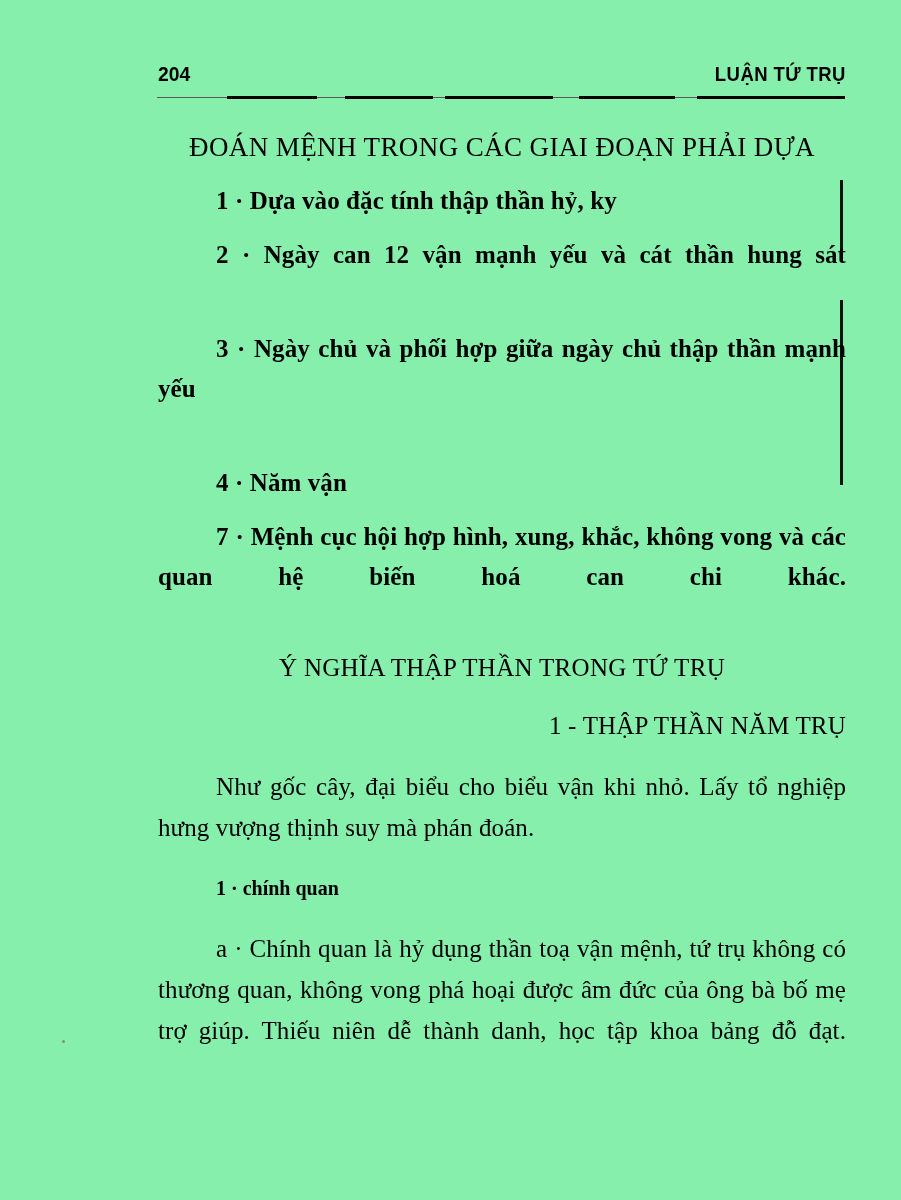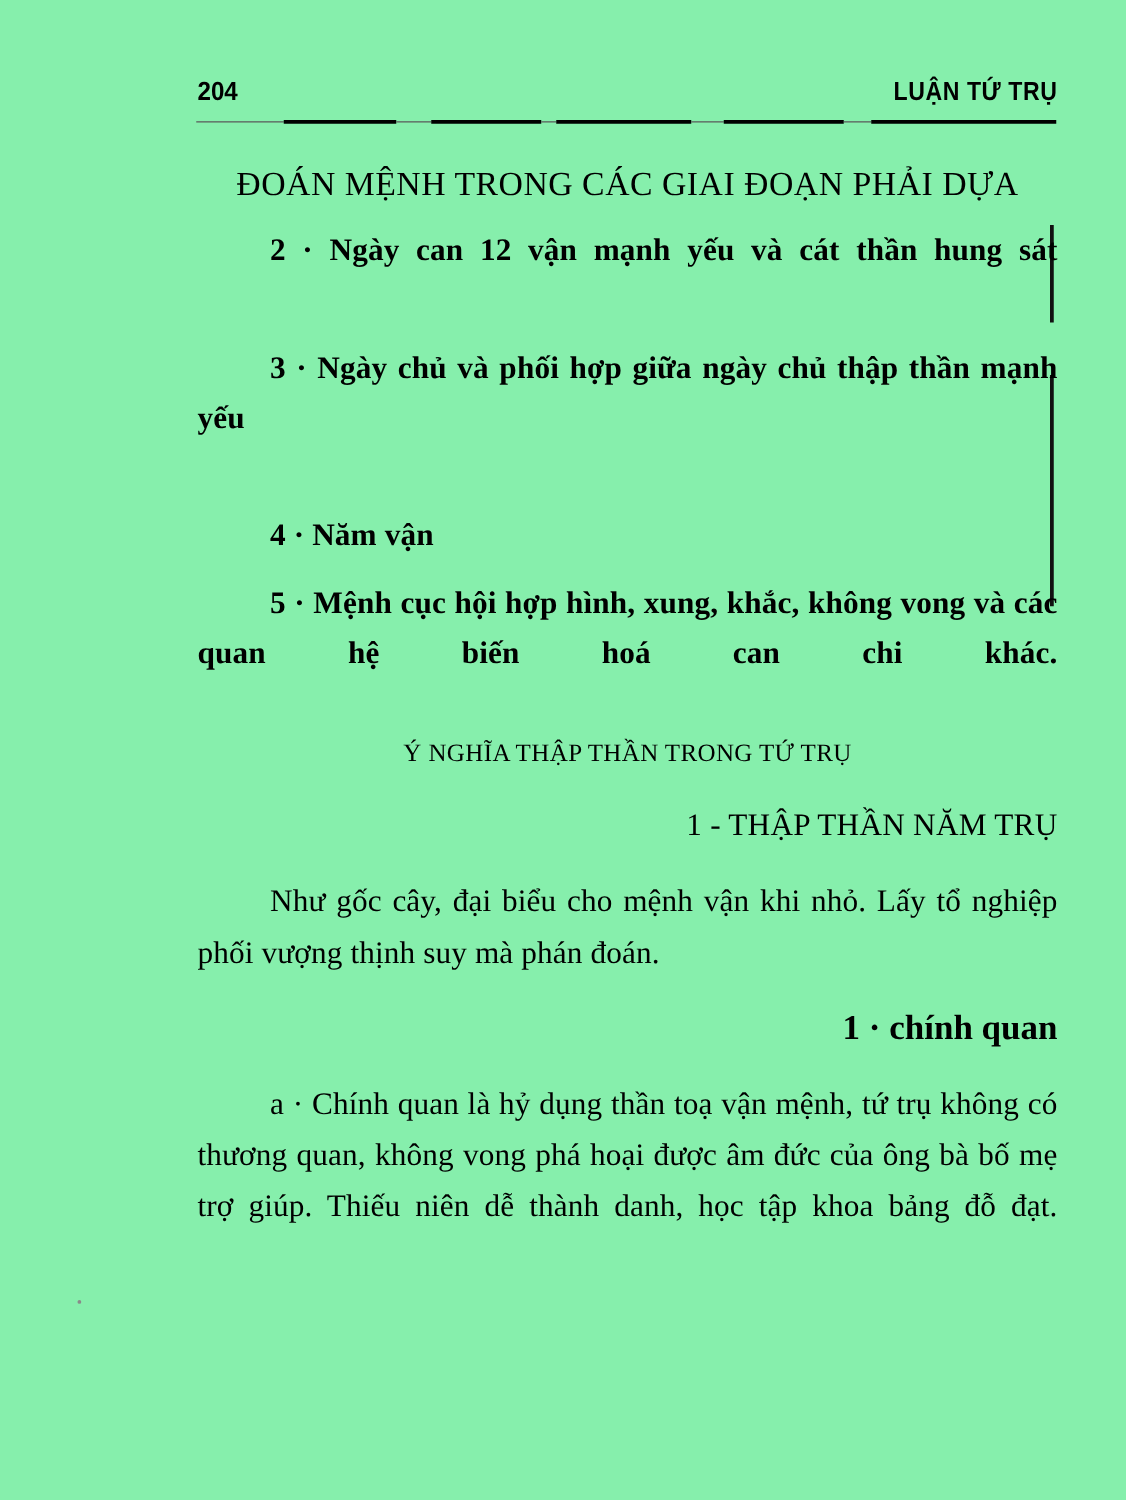"1 · Dựa vào đặc" div.list-item { html: none -> <div>1 · Dựa vào đặc tính thập thần hỷ, ky</div> }
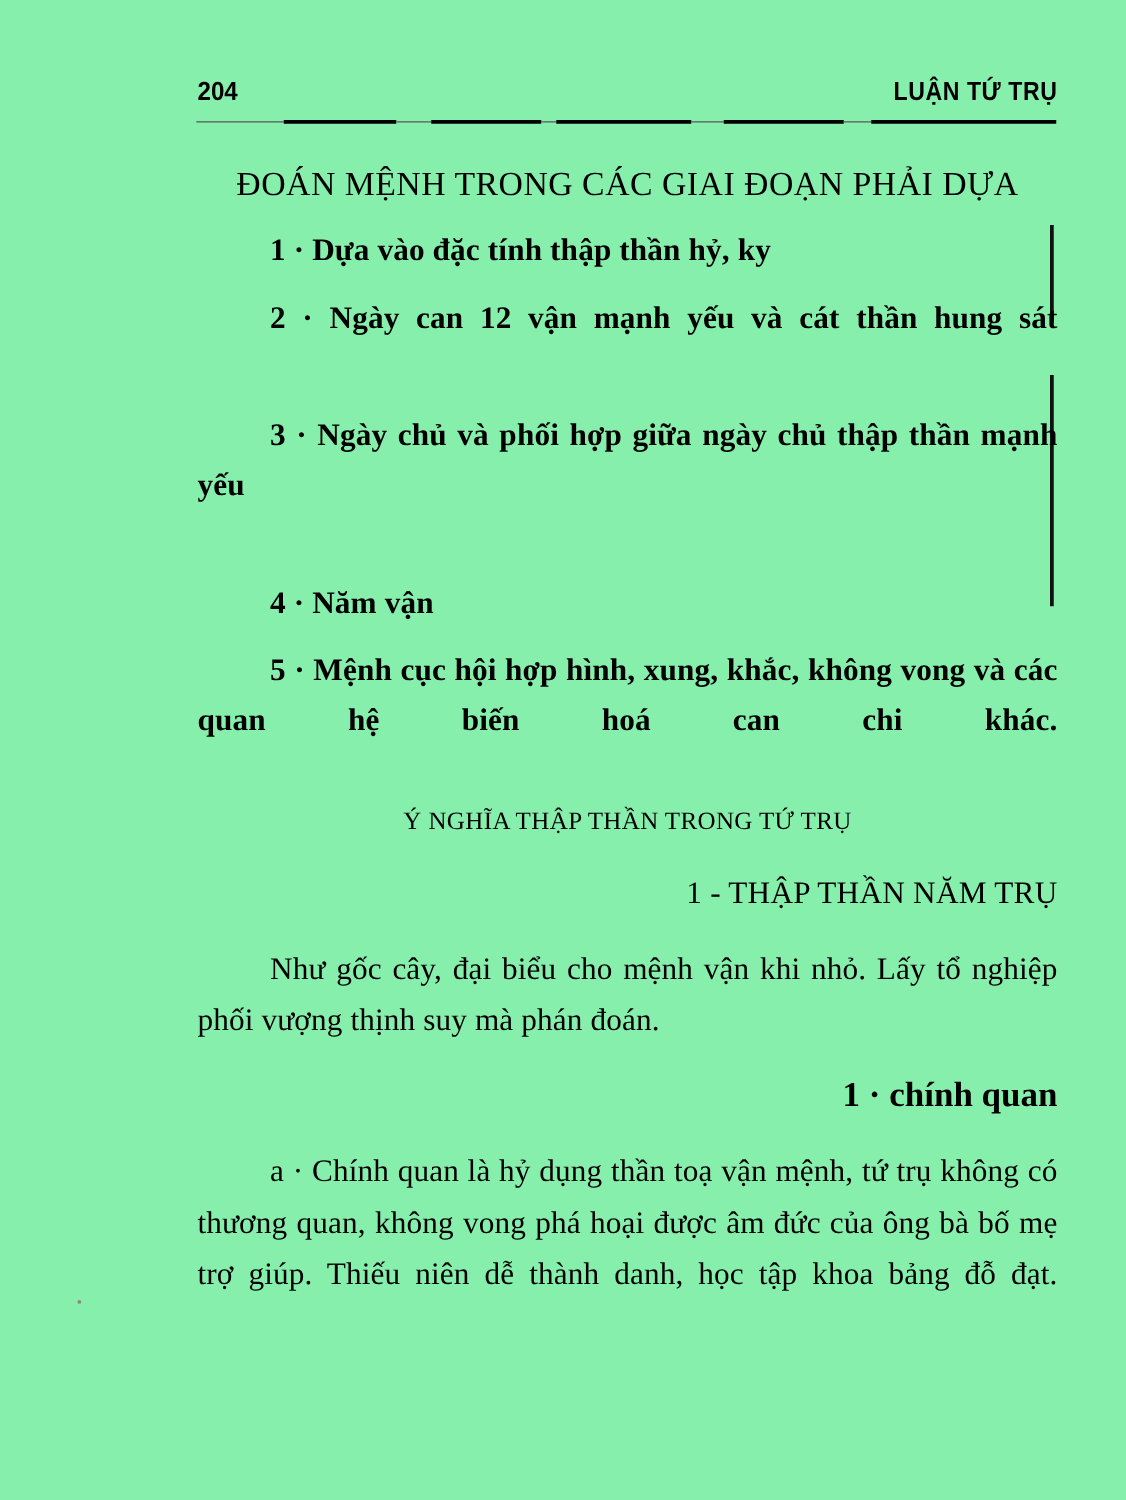"5 · Mệnh cục hội" div.list-item { text: 5 -> 7 }
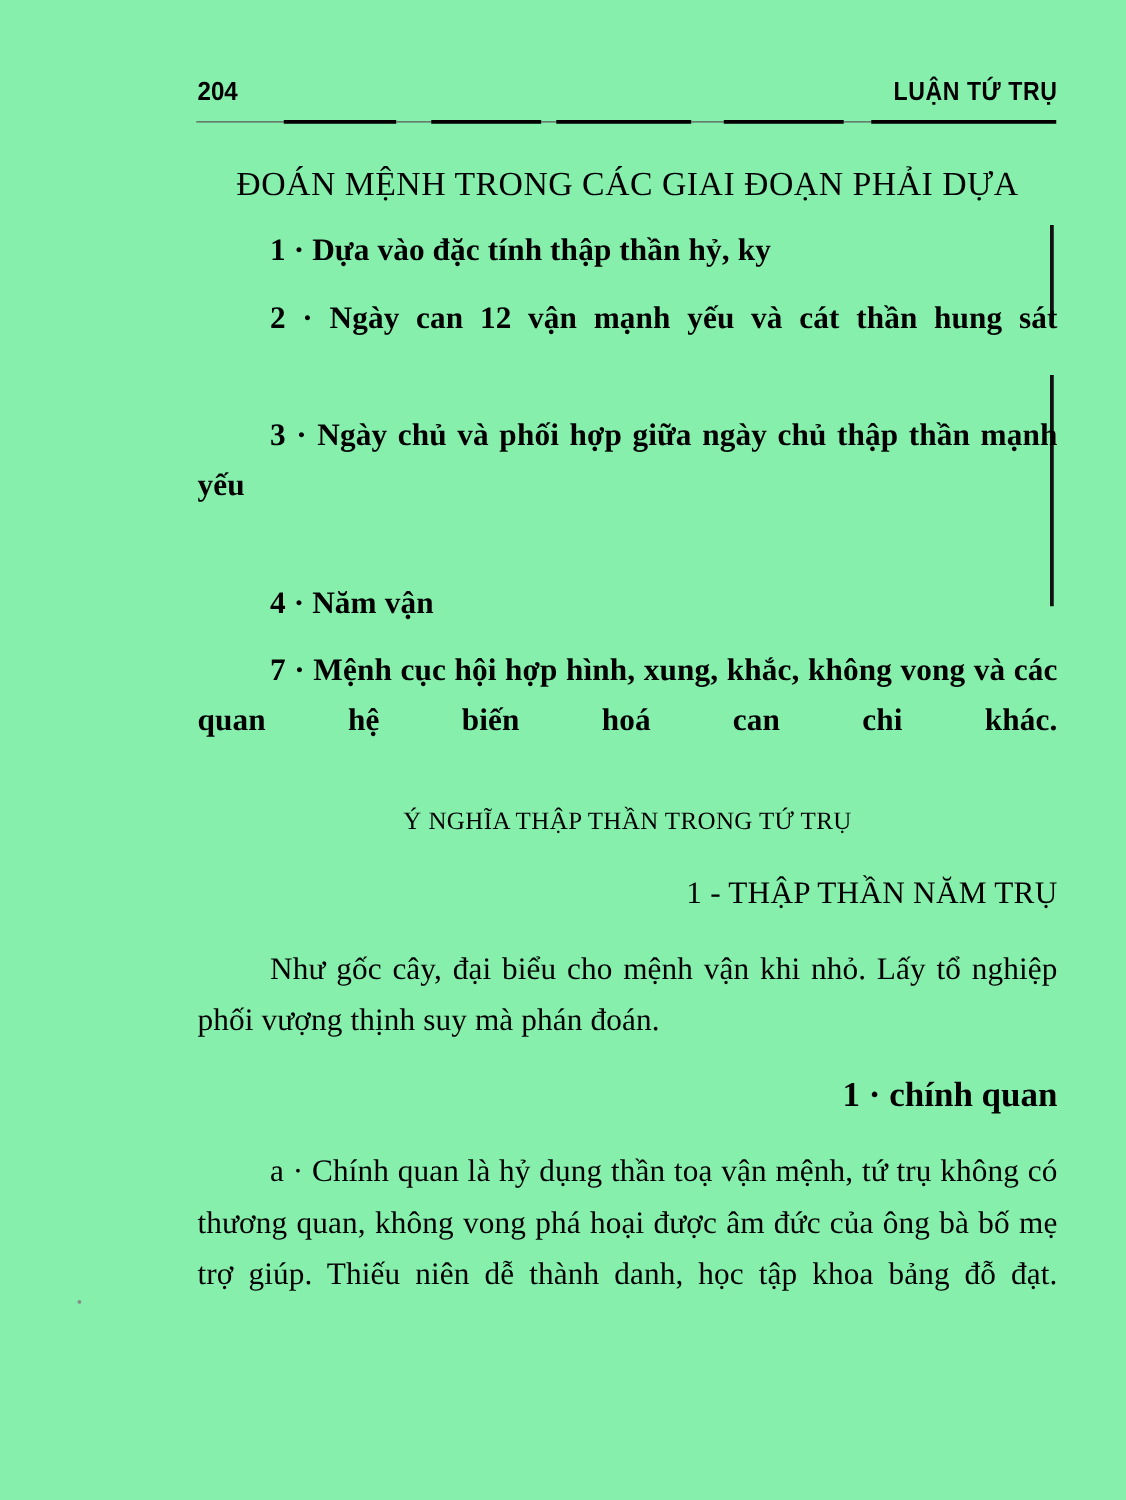"Ý NGHĨA THẬP THẦN TRONG" .section-heading { font-size: 20px -> 25px; margin-top: 0 -> 11px }
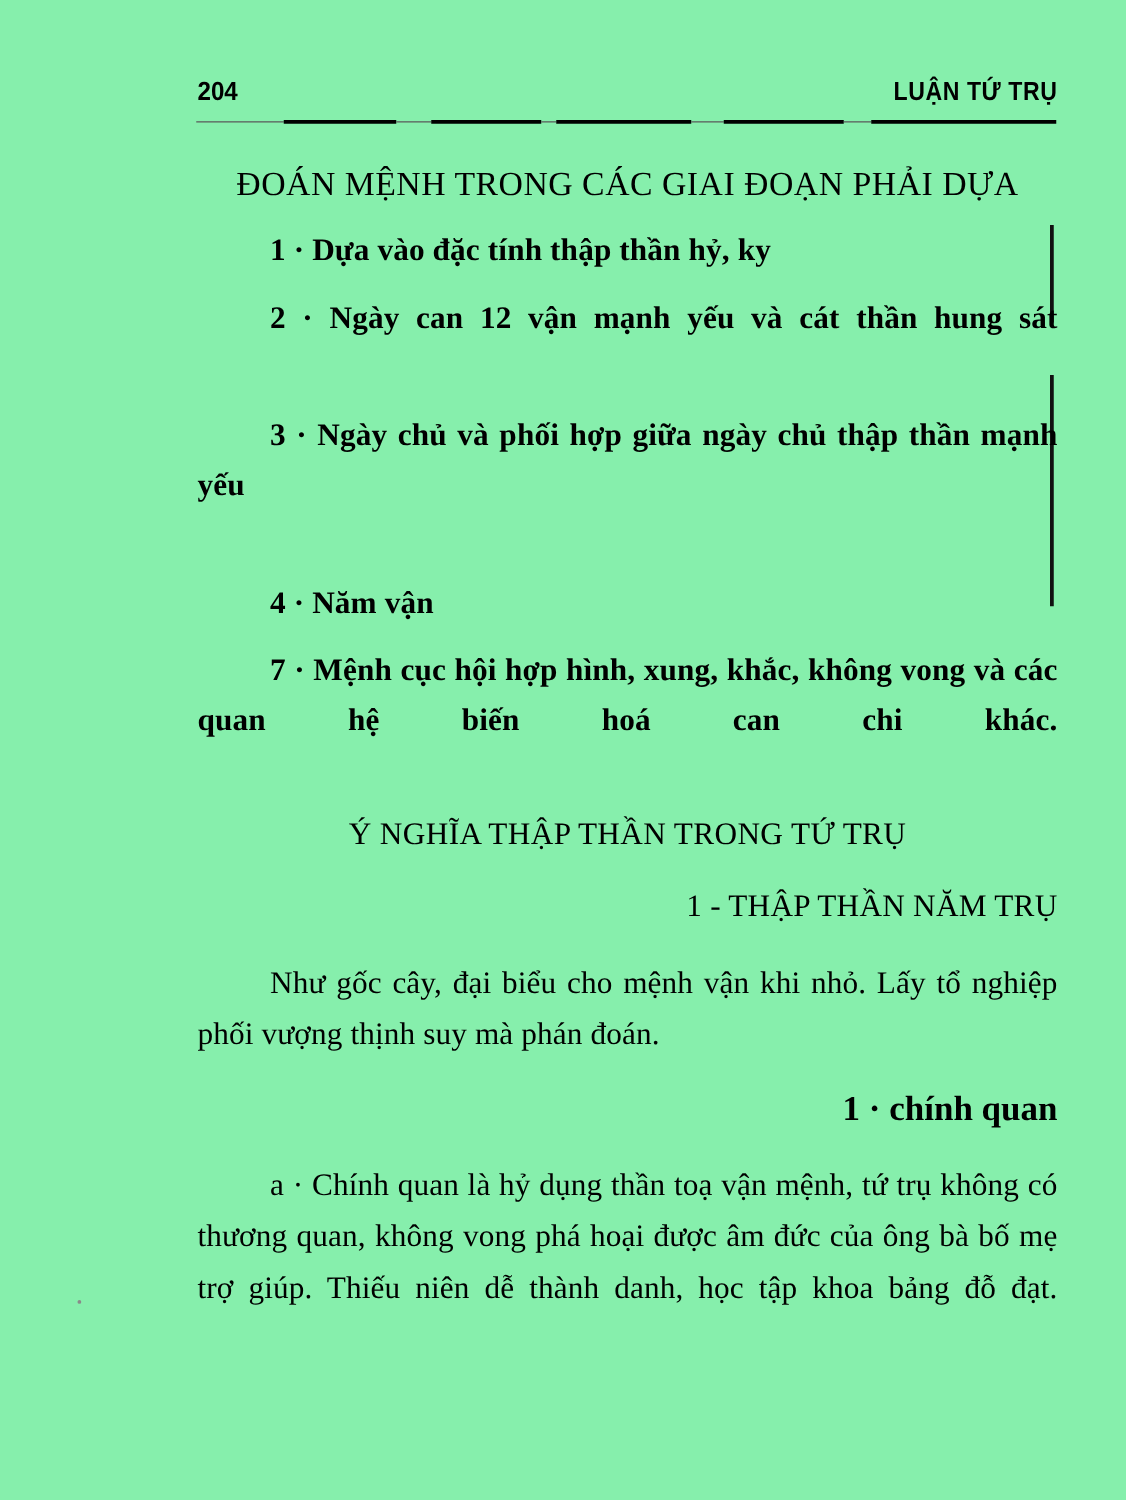"Như gốc cây, đại biểu" div.para { text: mệnh vận khi nhỏ. Lấy tổ nghiệp phối -> biểu vận khi nhỏ. Lấy tổ nghiệp hưng }
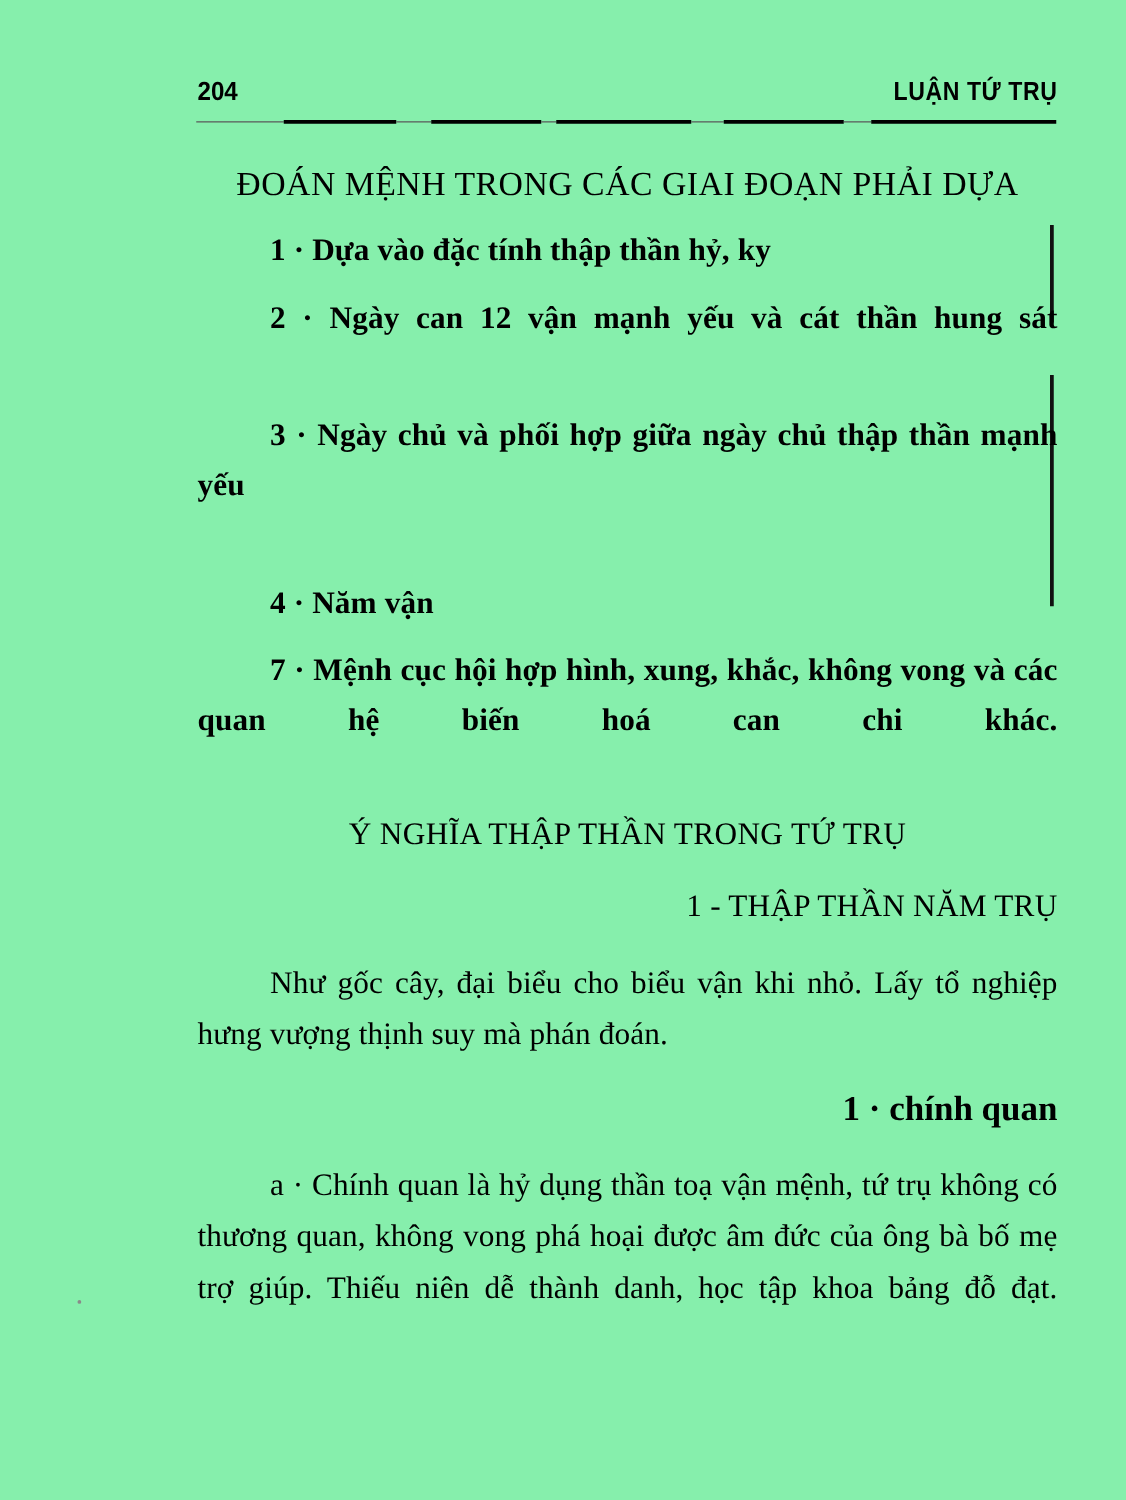"1 · chính quan" .bold-item { font-size: 28px -> 20px; text-align: right -> left }
